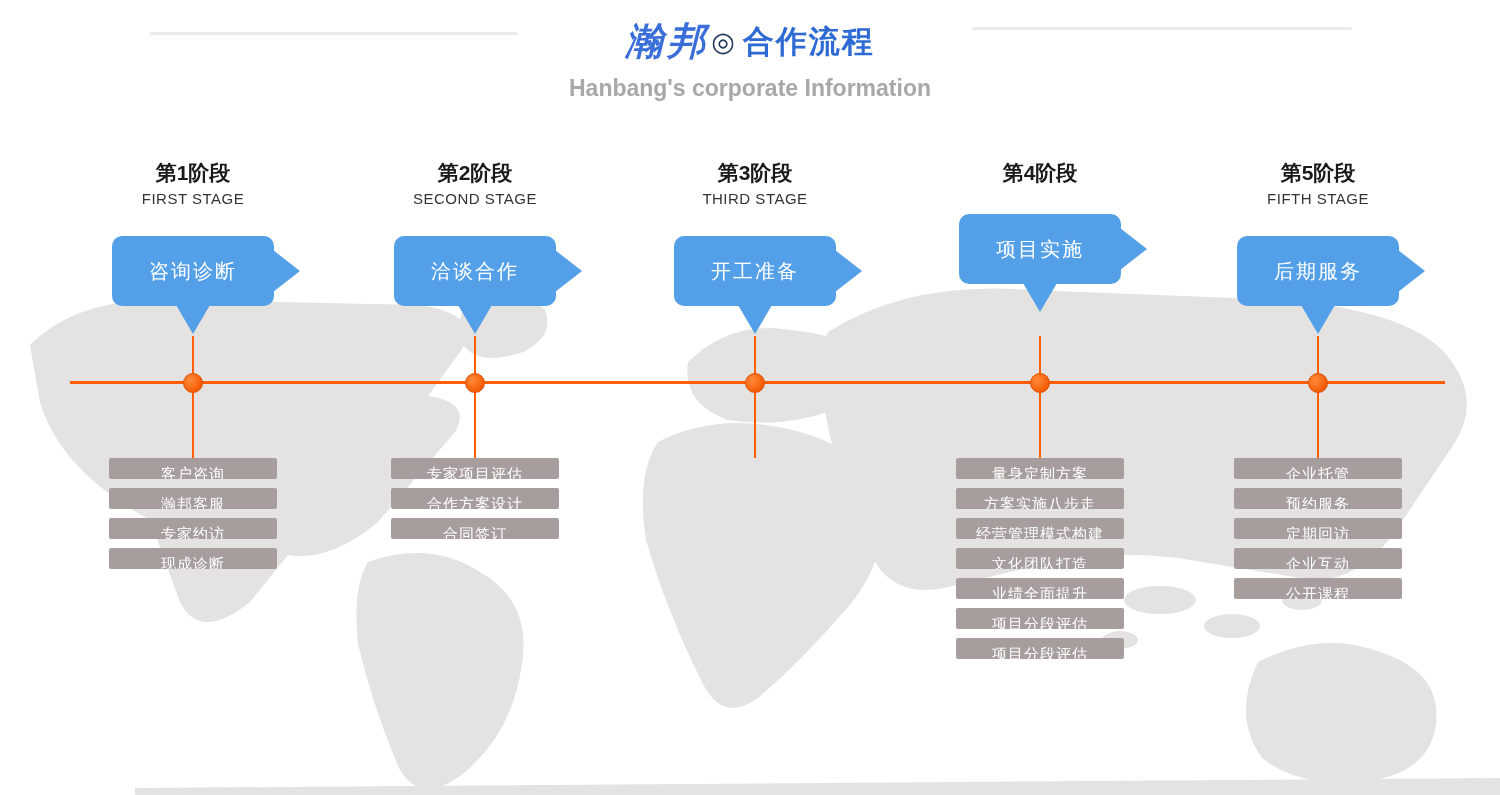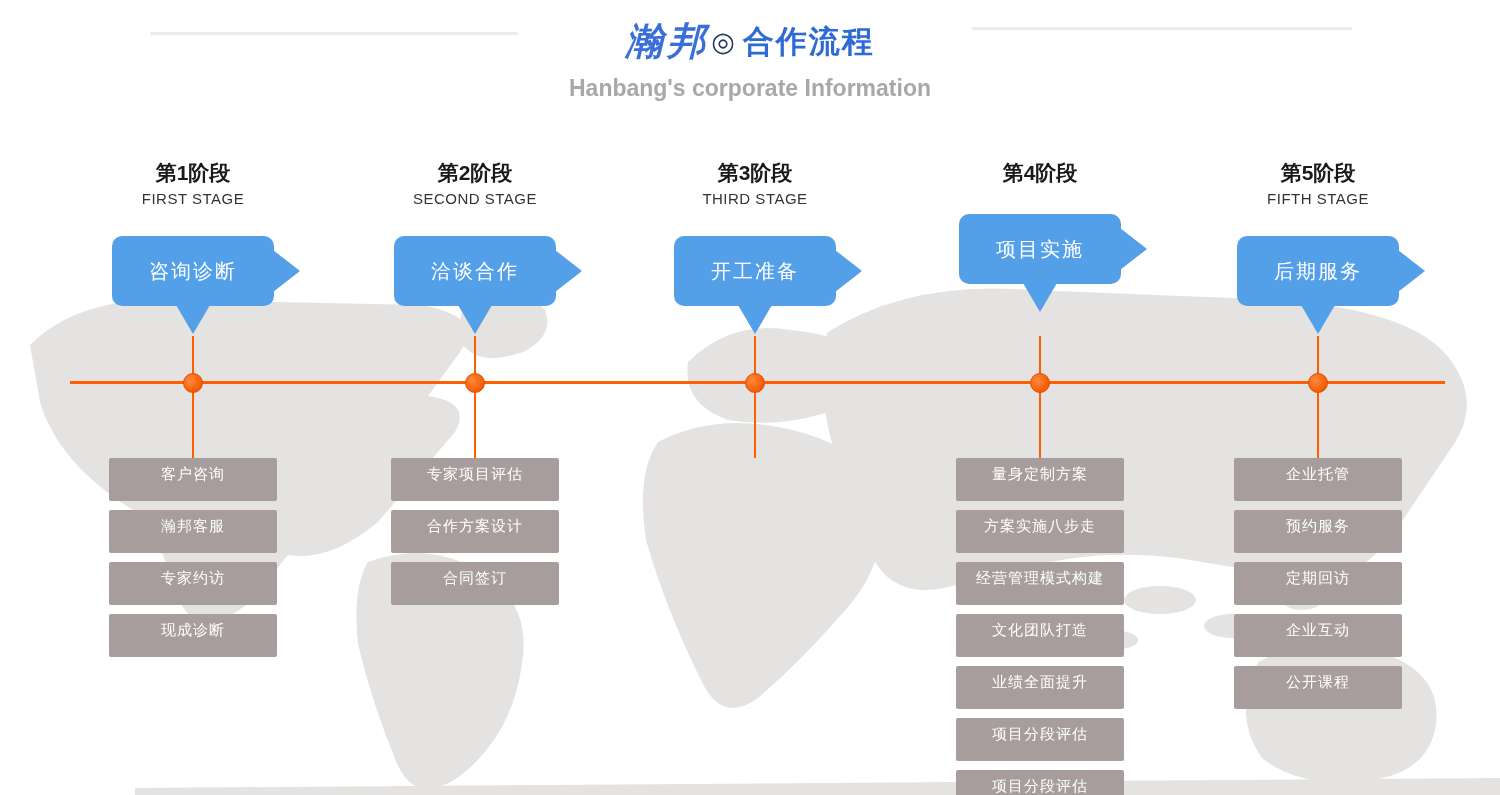"客户咨询" .item { height: 43px -> 21px }
